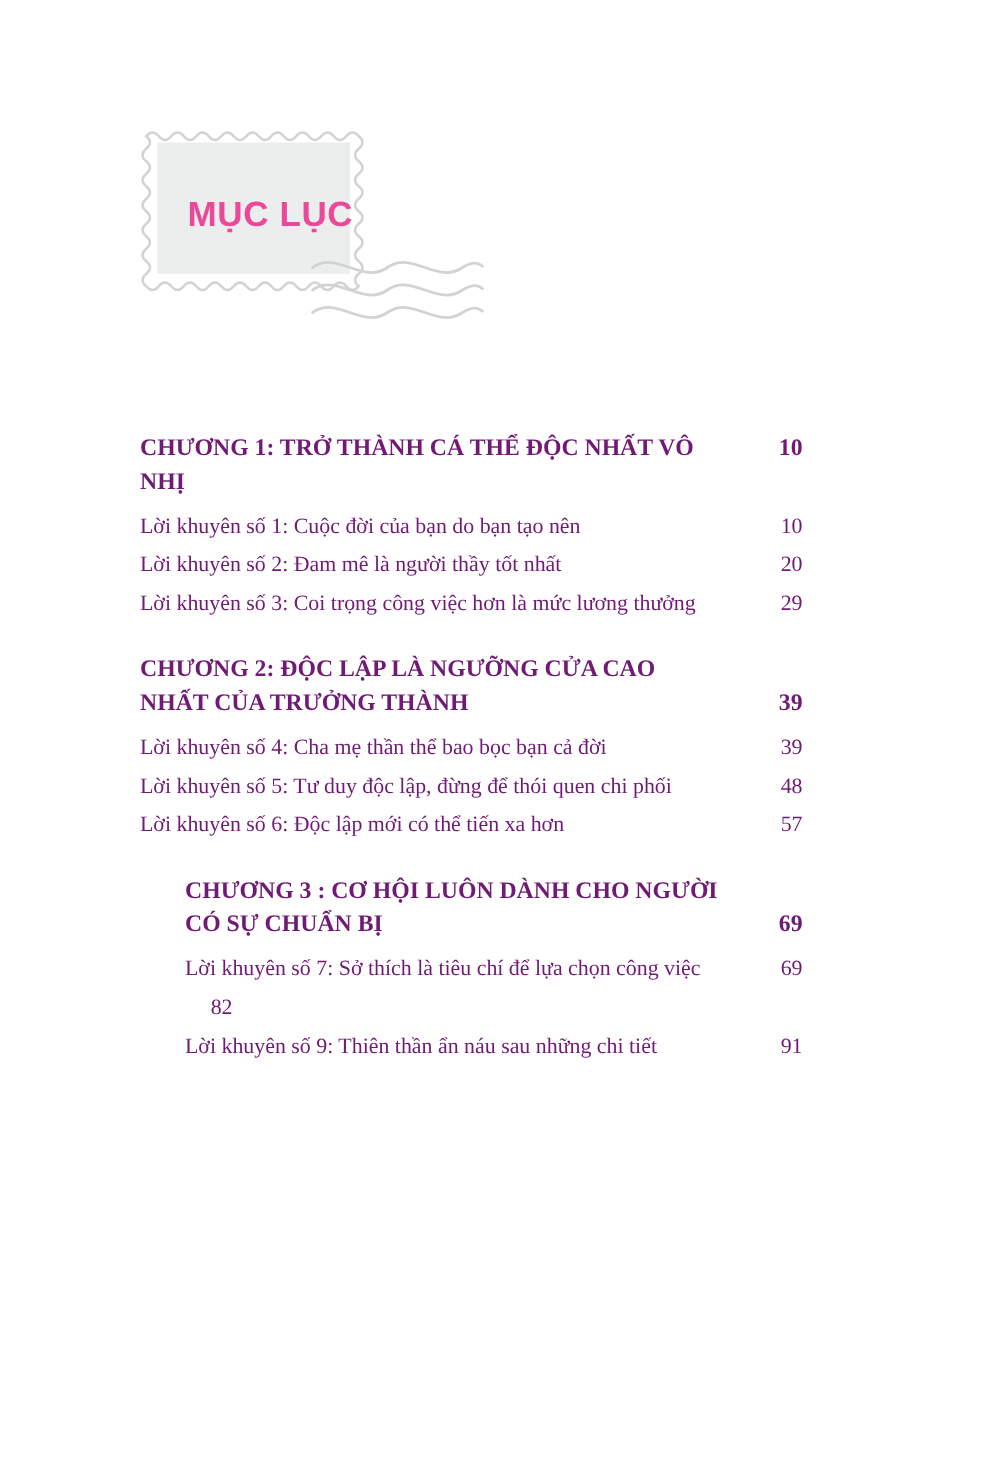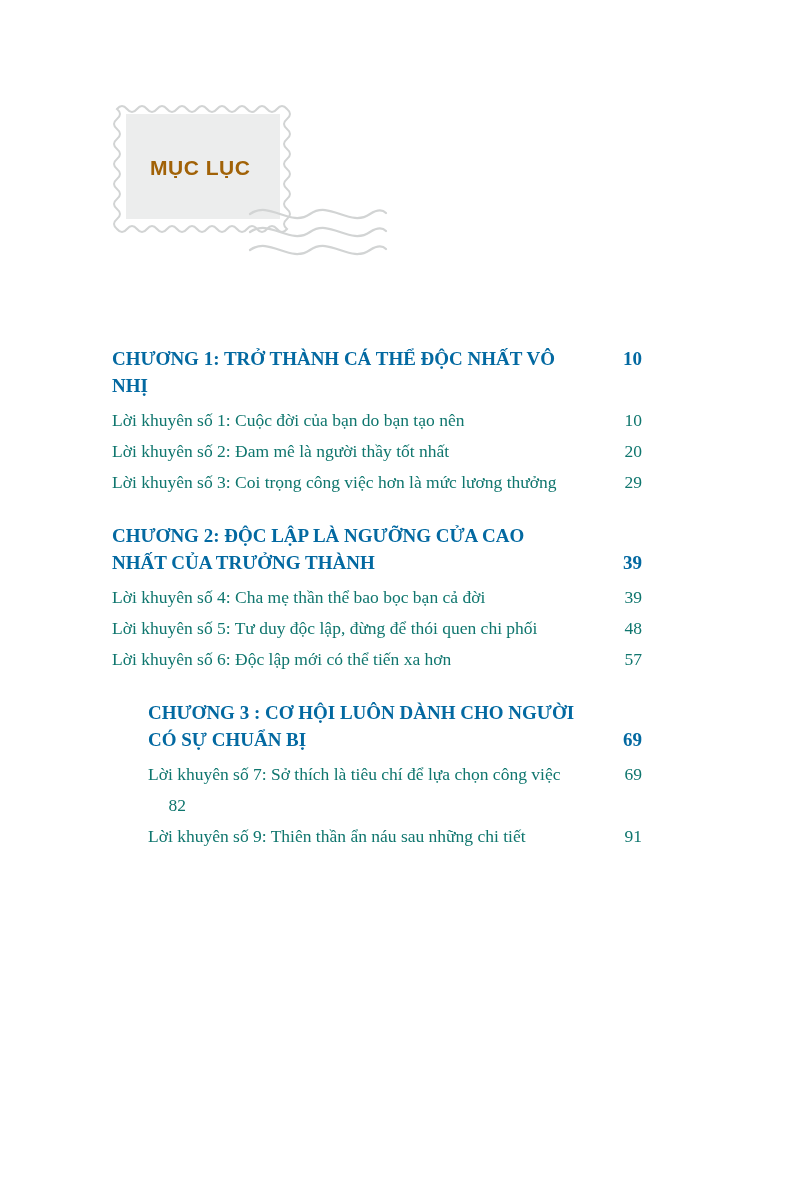"MỤC LỤC" .stamp-title { color: #a16207 -> #ec4899; font-size: 21px -> 28px }
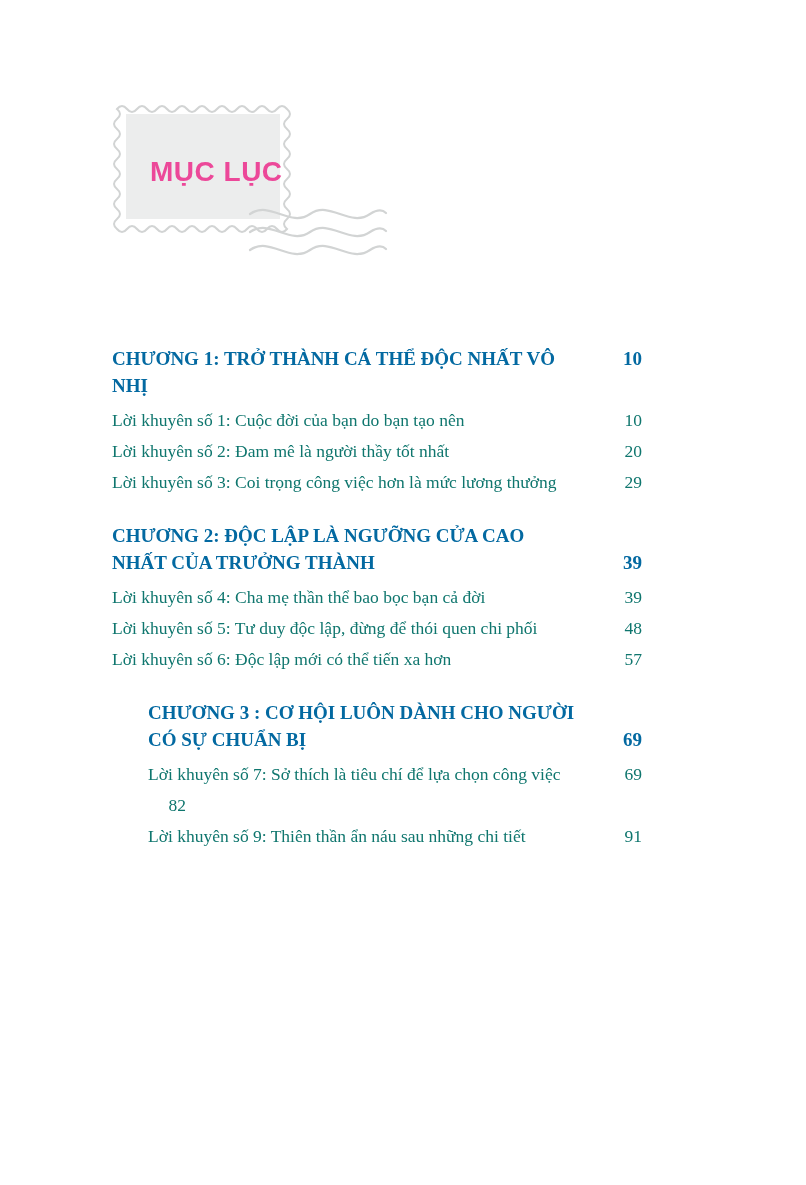"CHƯƠNG 1: TRỞ THÀNH CÁ" .chapter-row { color: #0369a1 -> #701a75 }
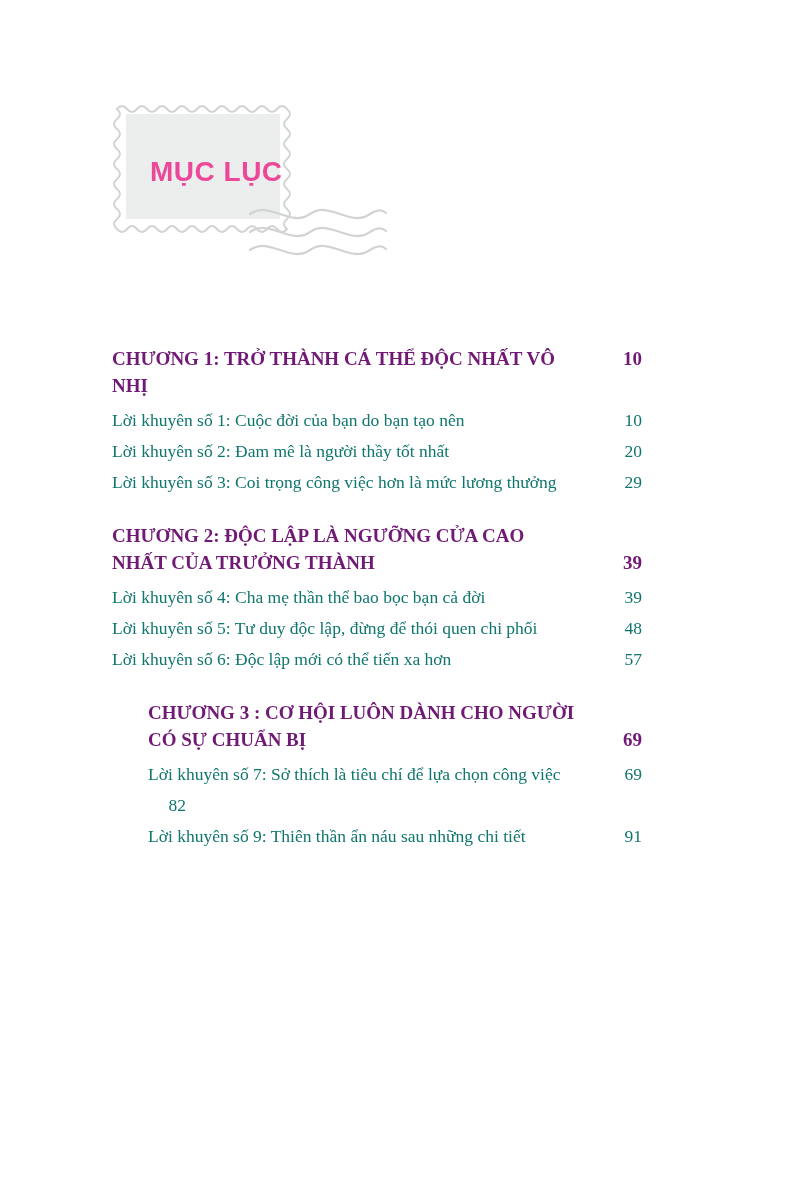"Lời khuyên số 1: Cuộc" .entry-row { color: #0f766e -> #701a75 }
